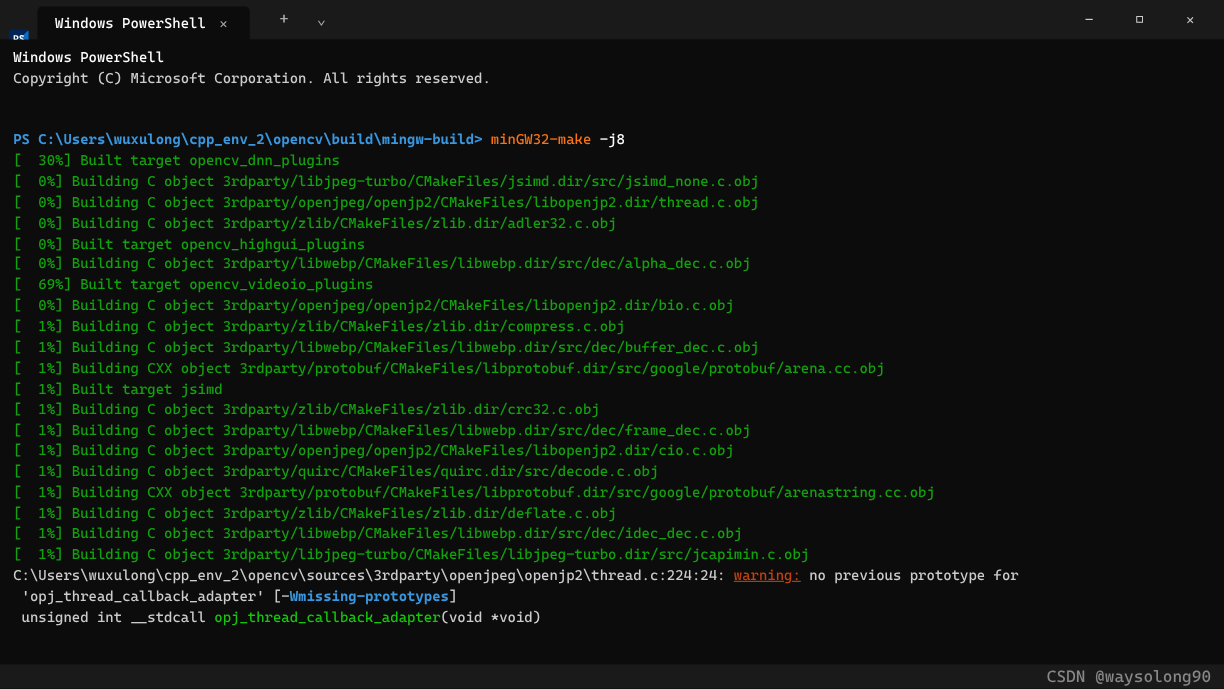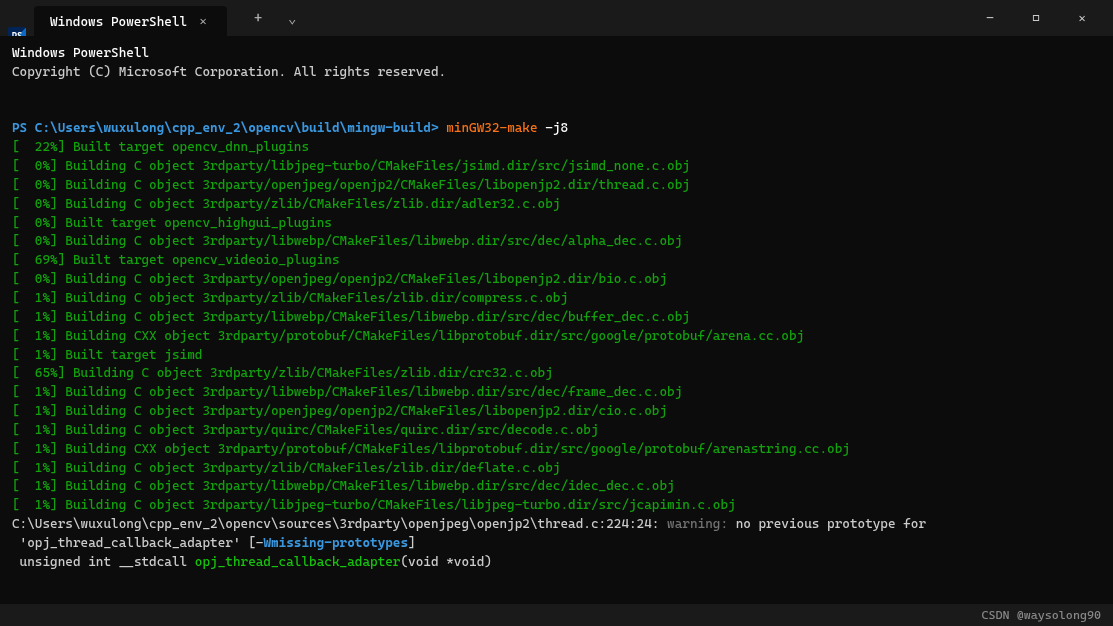"[ 22%] Built target opencv_dnn_plugins" span.line { text: 22% -> 30% }
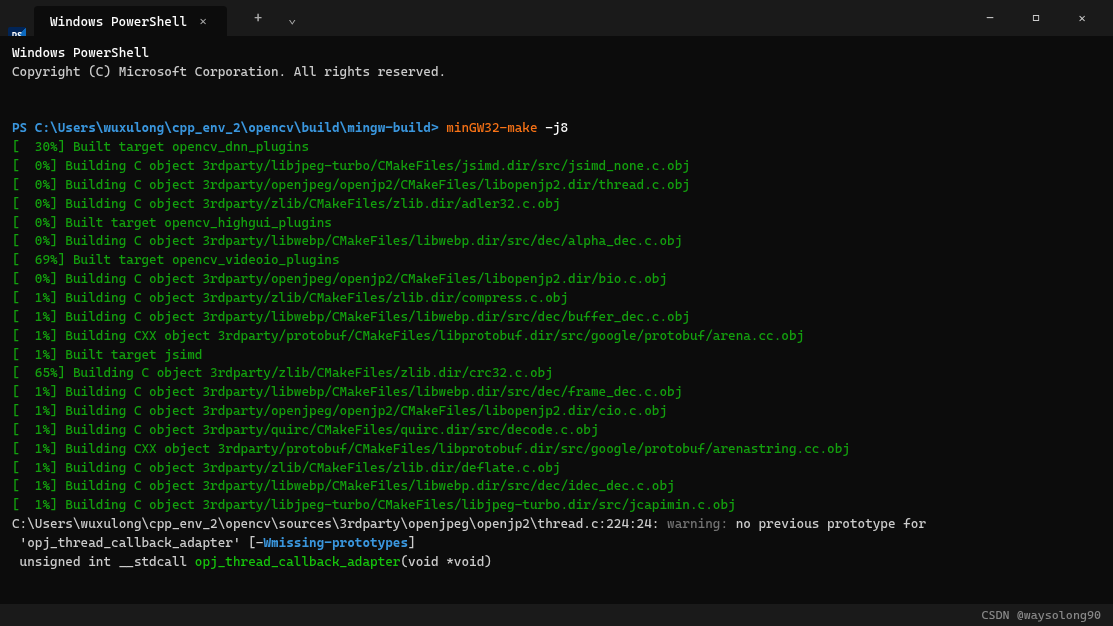"[ 65%] Building C object" span.line { text: 65% -> 1% }
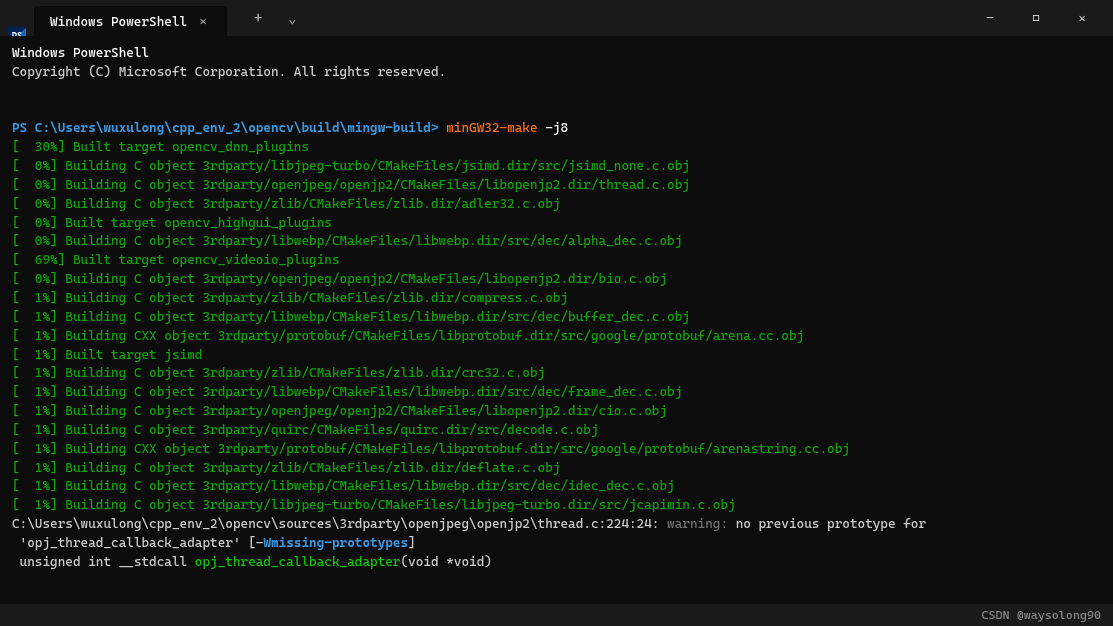"warning:" .warning-yellow { color: #737373 -> #c2410c; text-decoration: none -> underline }
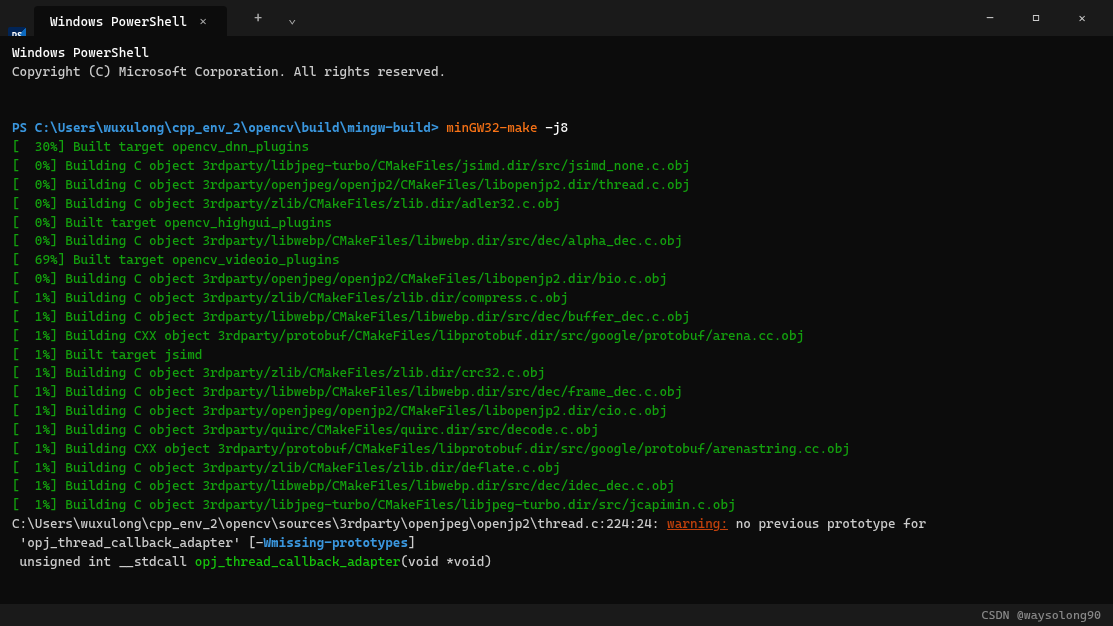"CSDN @waysolong90" .statusbar-text { font-size: 12px -> 15px }
